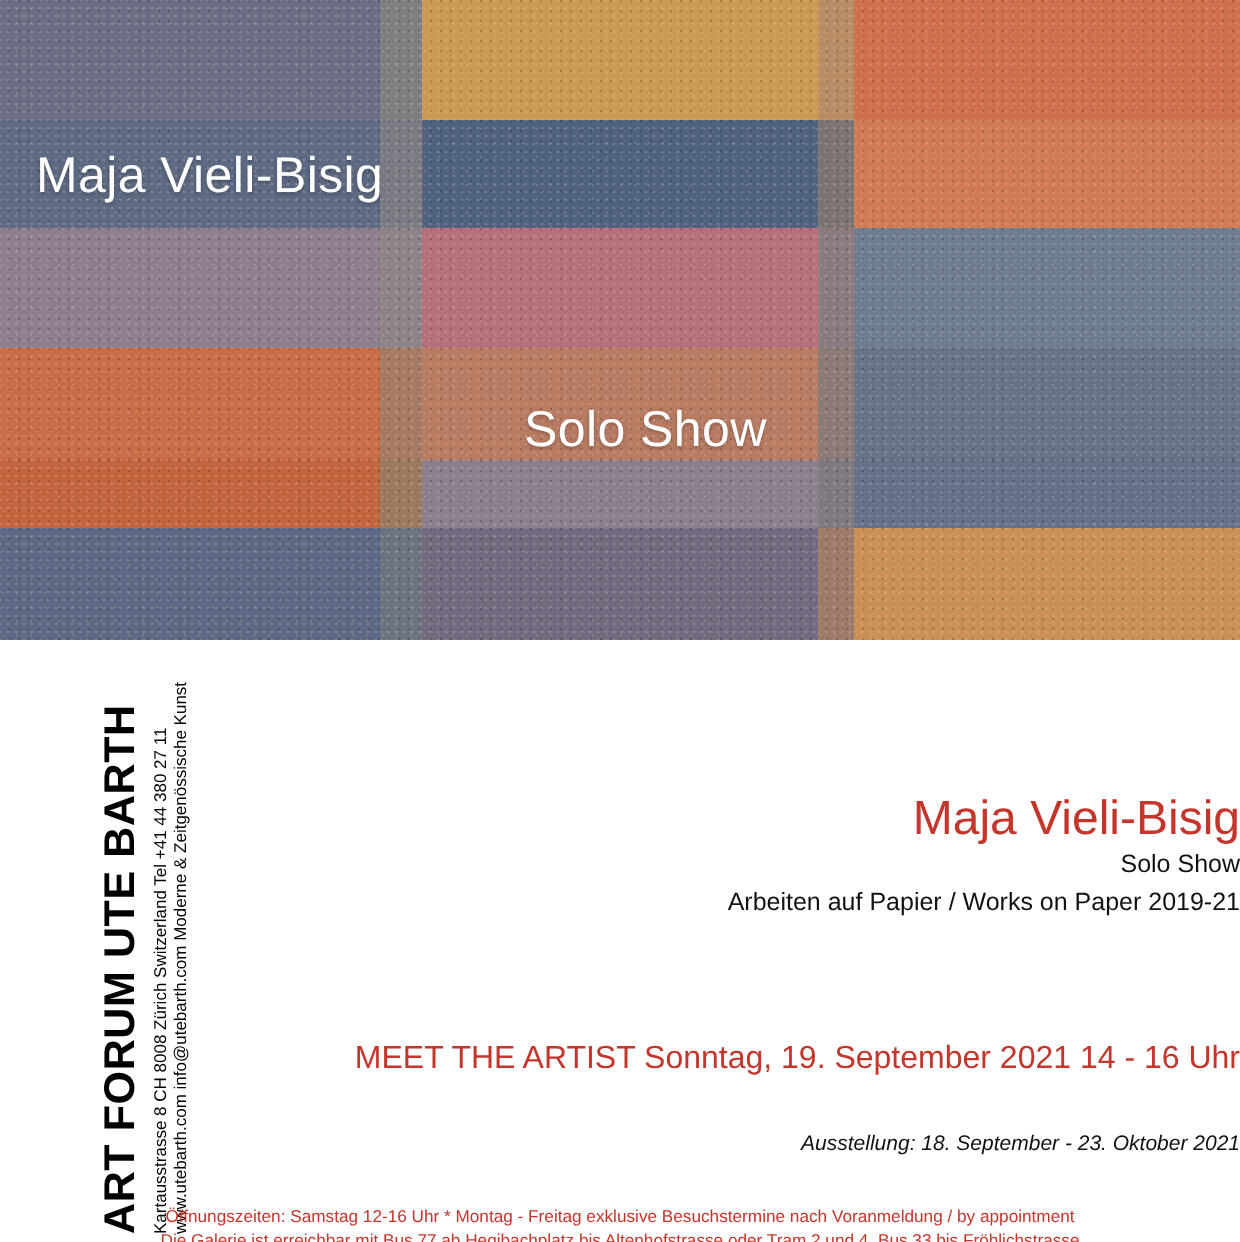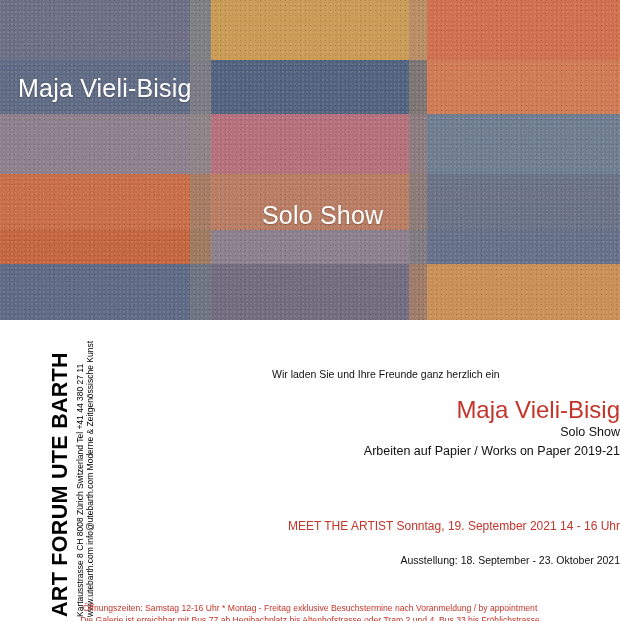"Wir laden Sie und Ihre" div.invite { html: <div>Wir laden Sie und Ihre Freunde ganz herzlich ein</div> -> none }
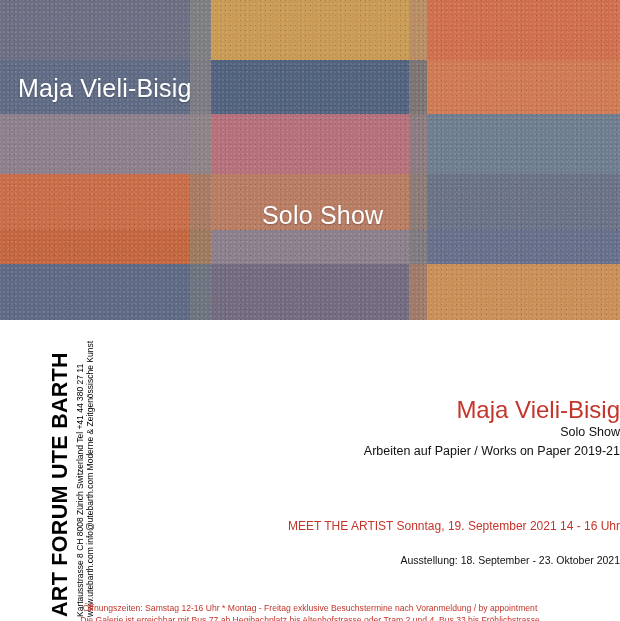"MEET THE ARTIST Sonntag, 19." .block-meet { font-size: 12px -> 16px }
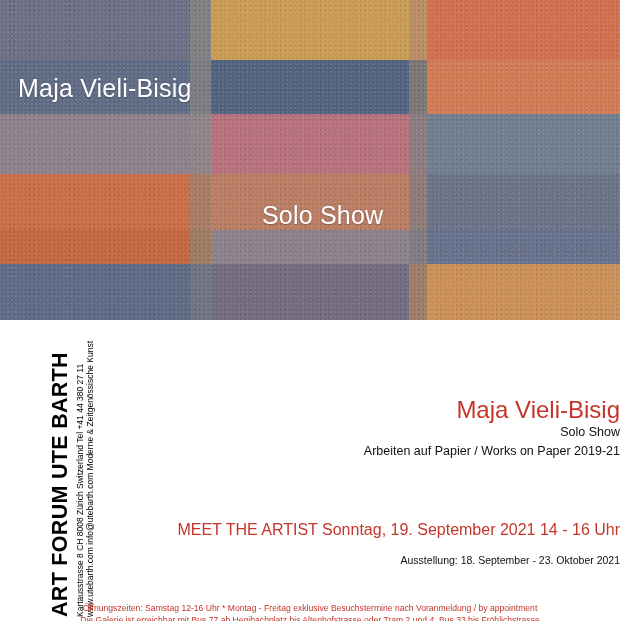"Ausstellung: 18. September - 23." .block-exhibition { font-style: none -> italic; top: 233px -> 245px }
